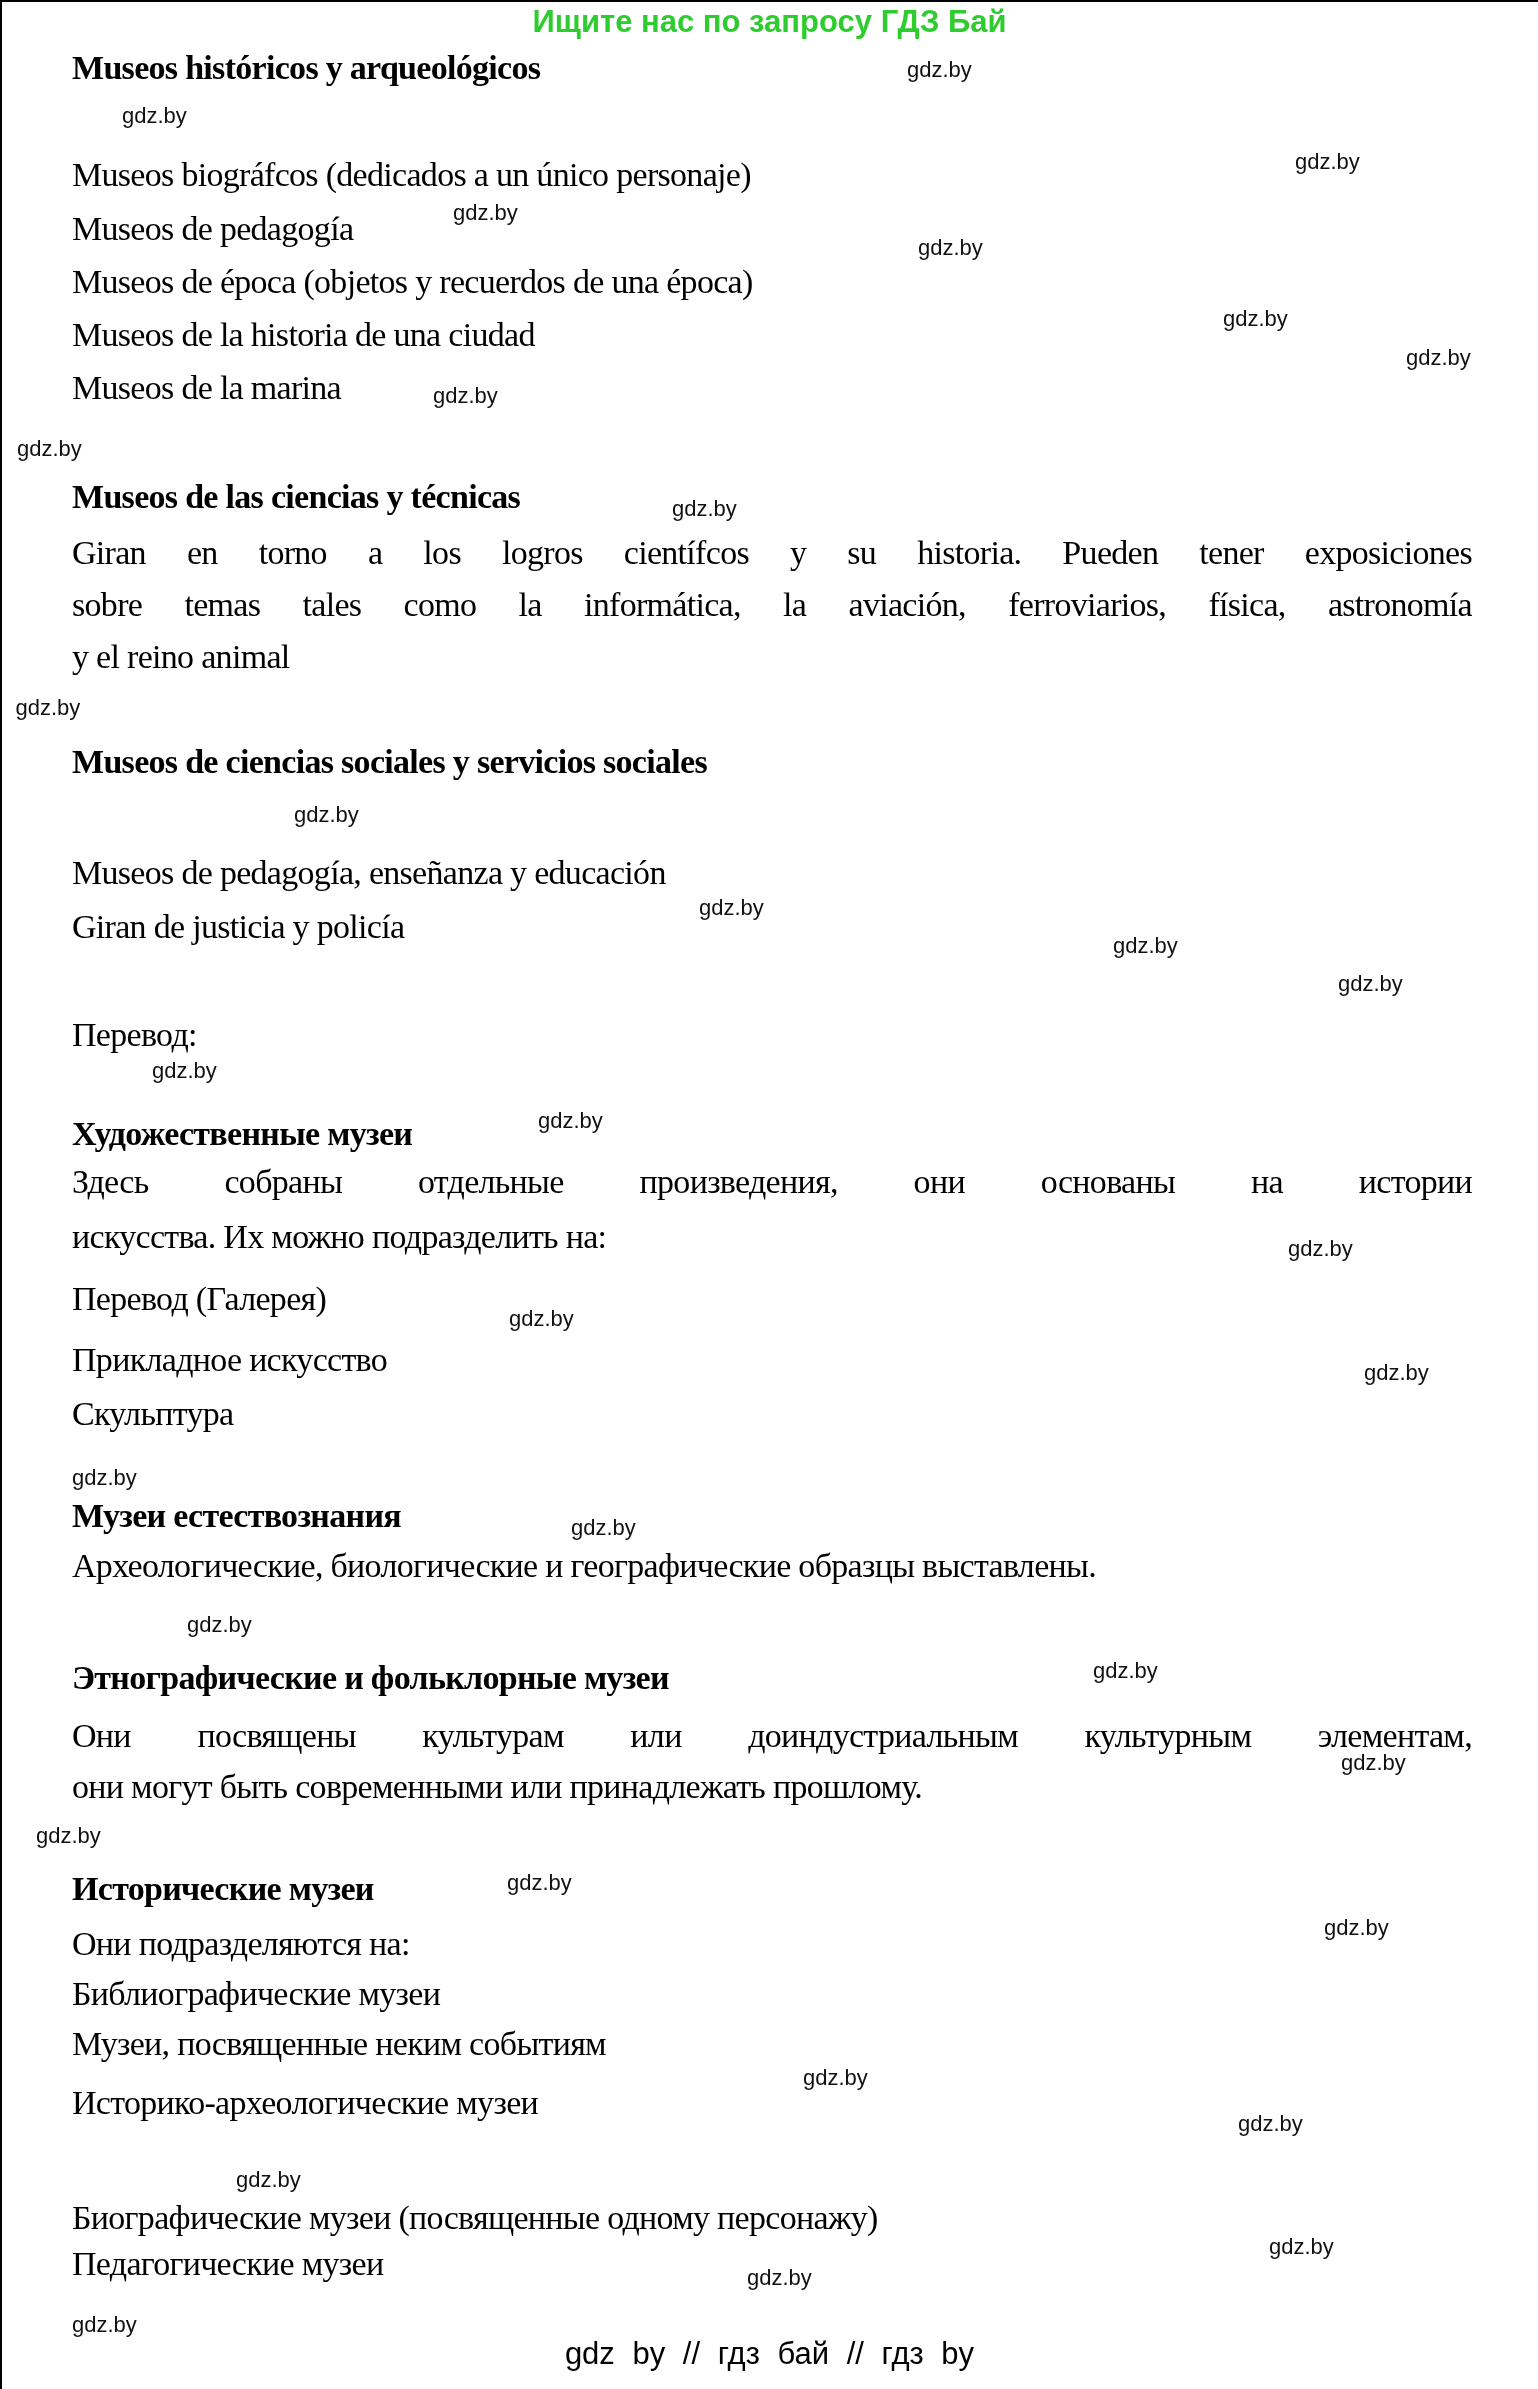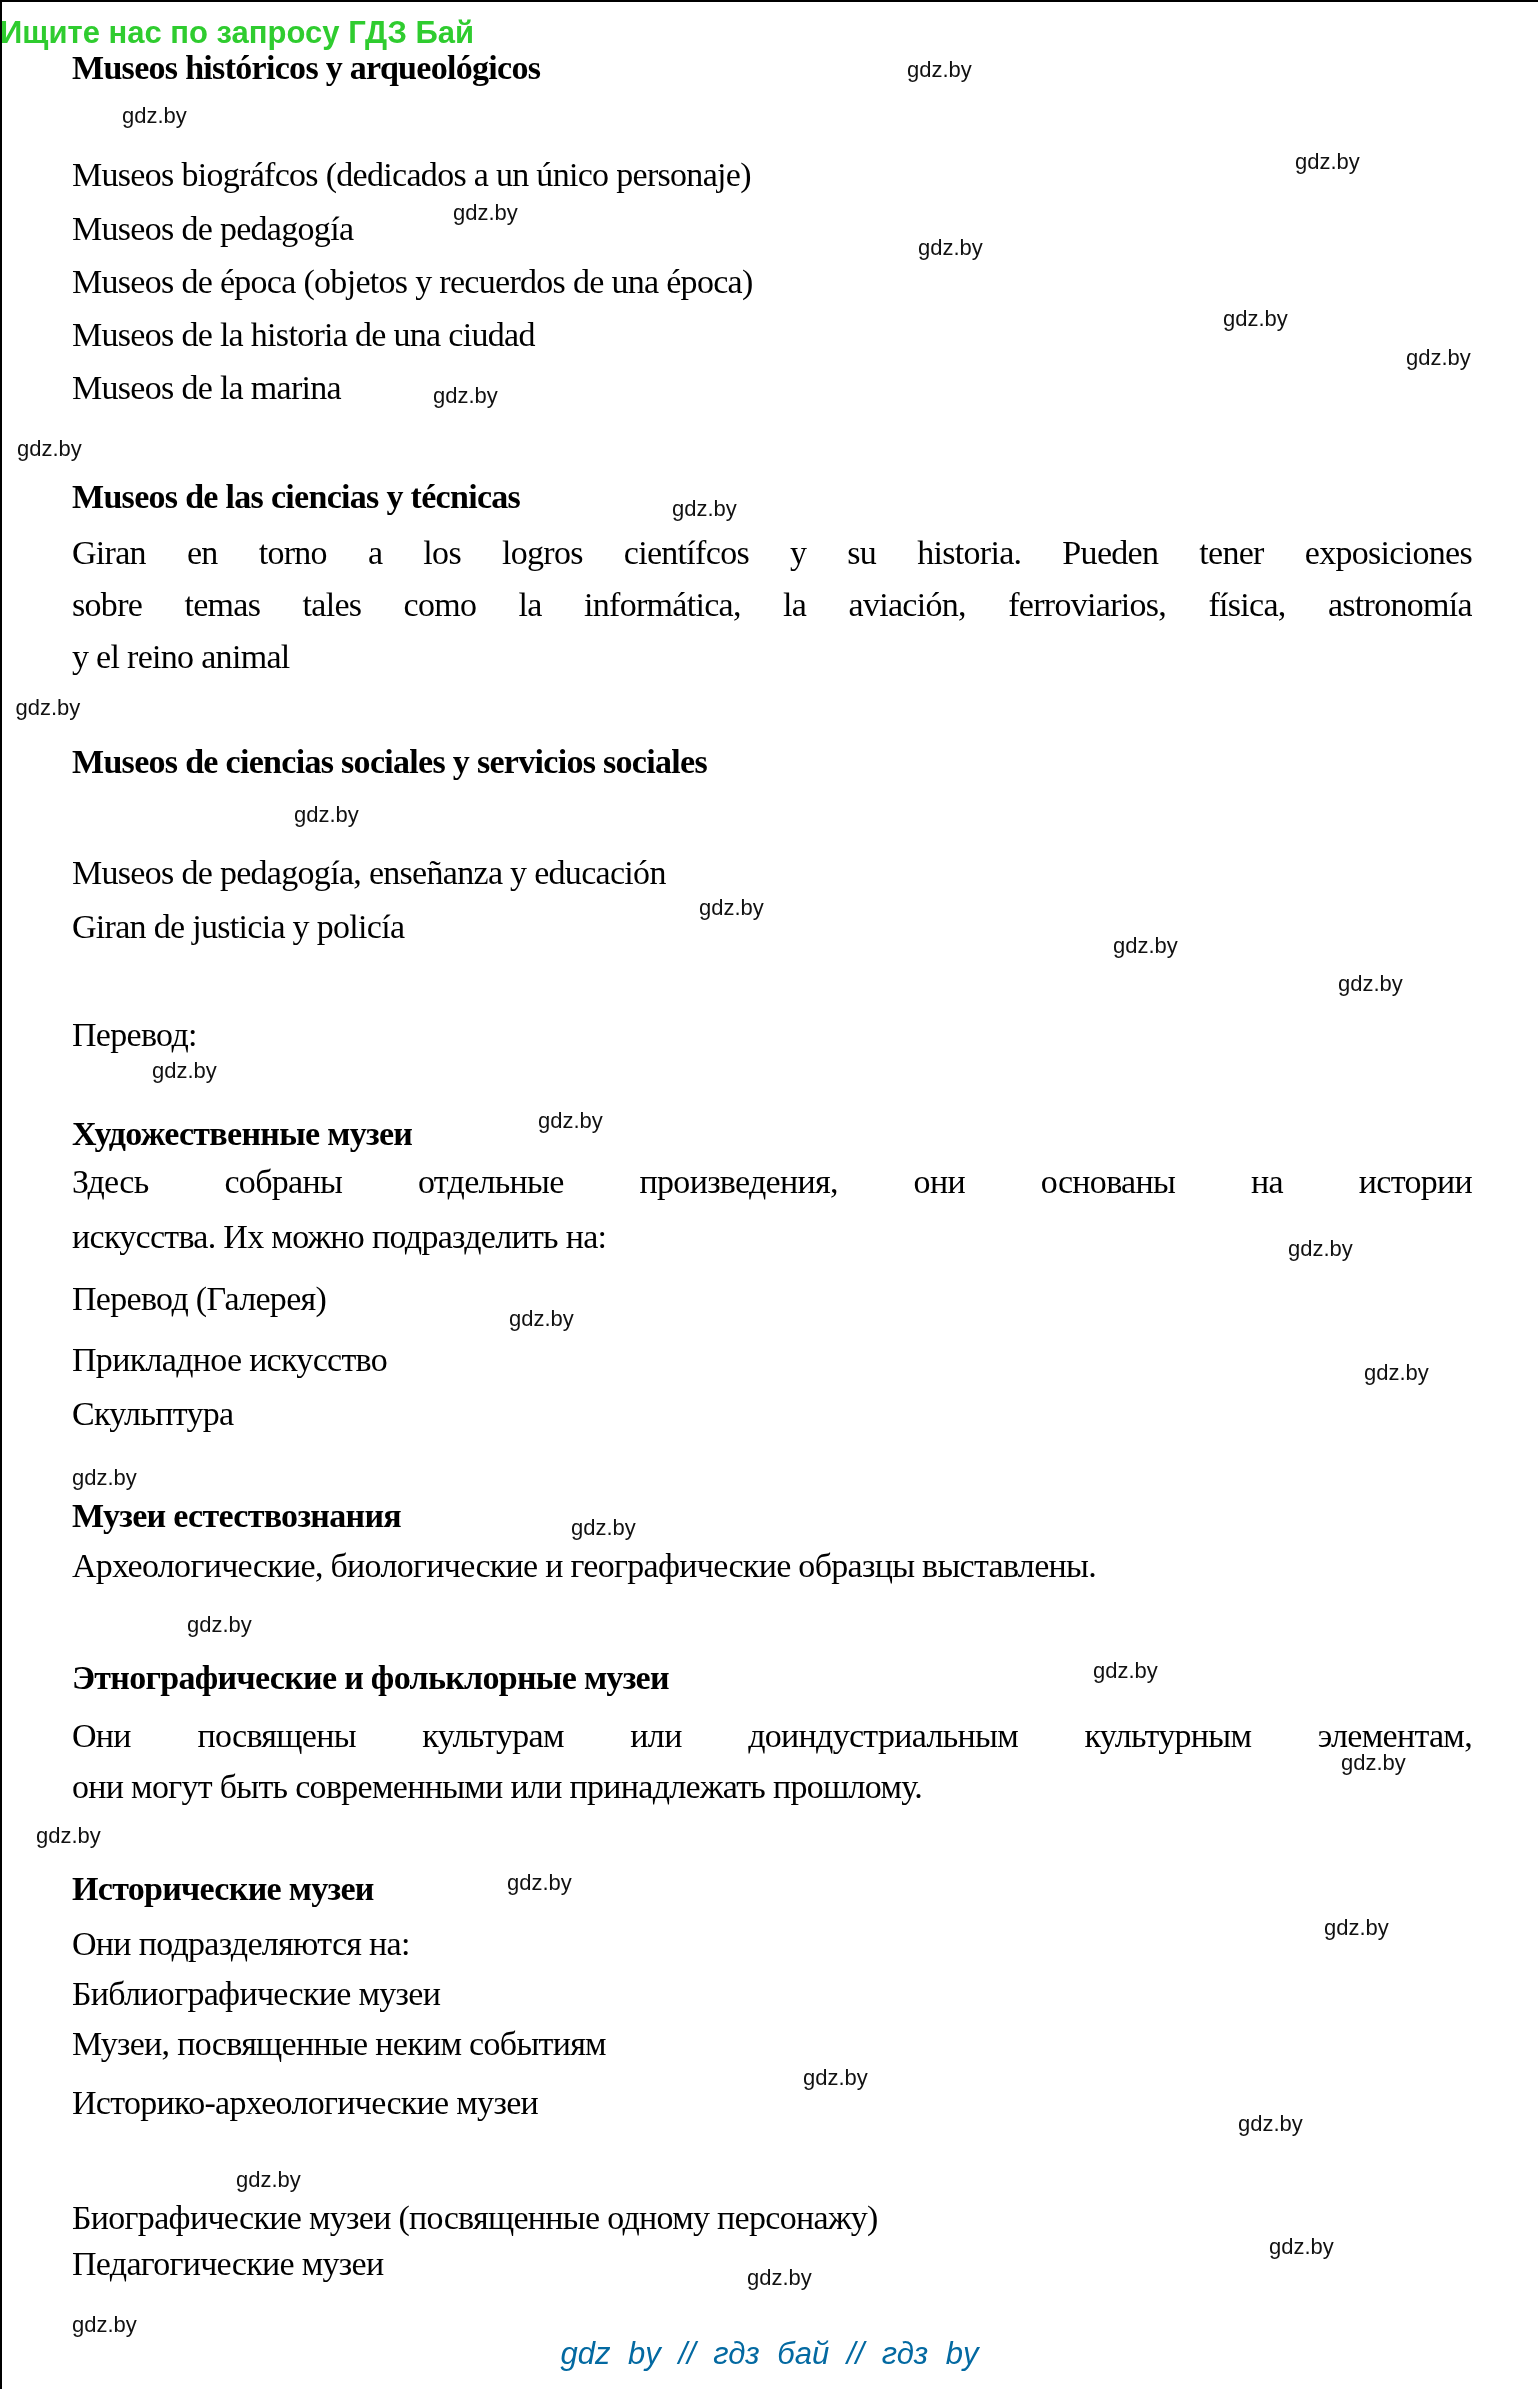"Ищите нас по запросу ГДЗ" .banner { text-align: none -> center; top: 15px -> 4px }
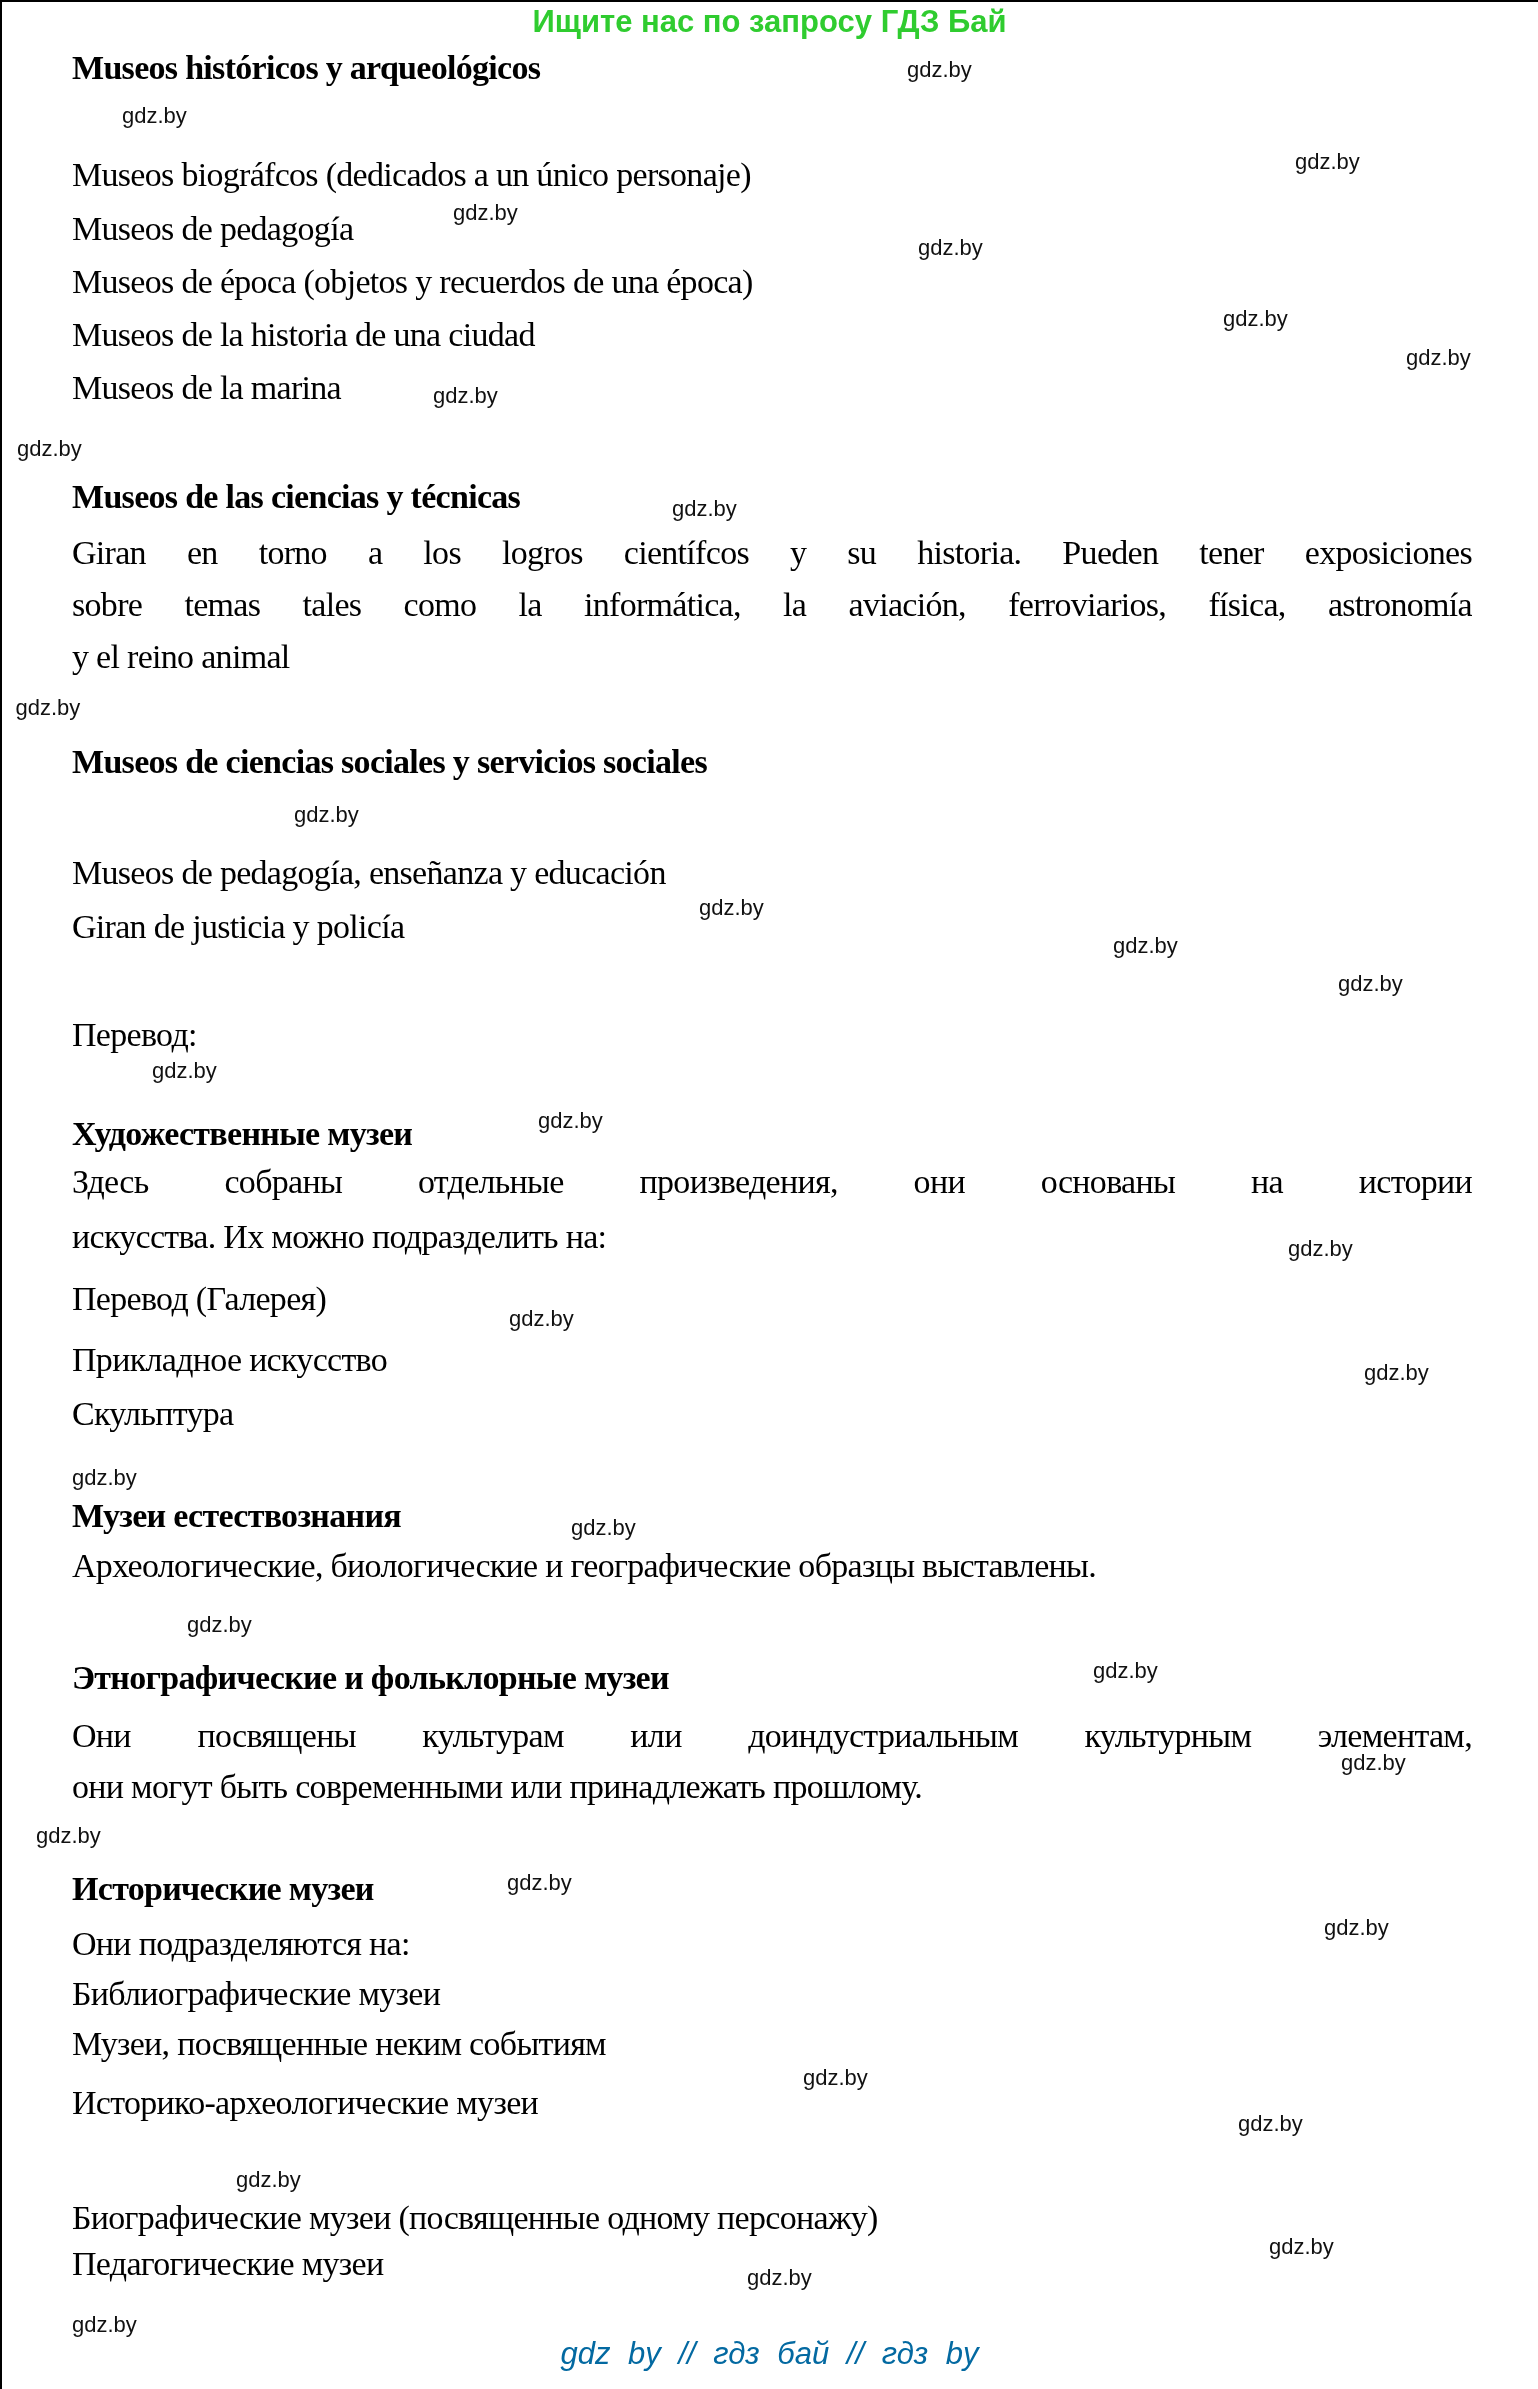"gdz by // гдз бай" div.footer { color: #0369a1 -> #000000; font-style: italic -> none }
